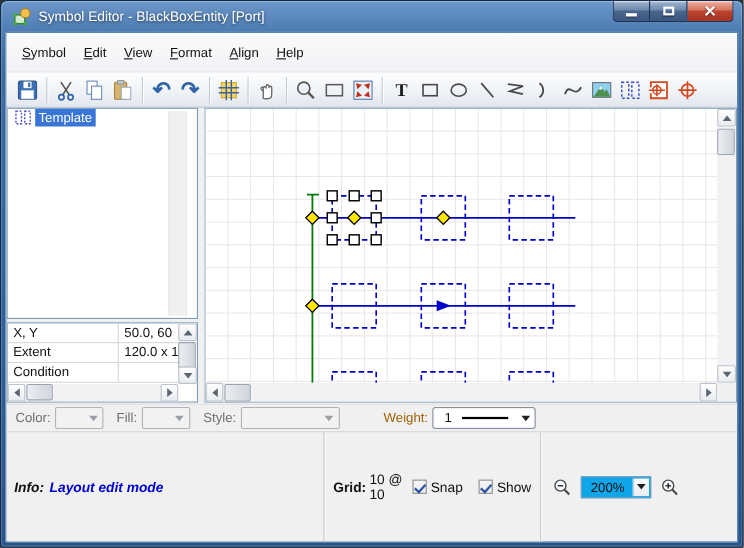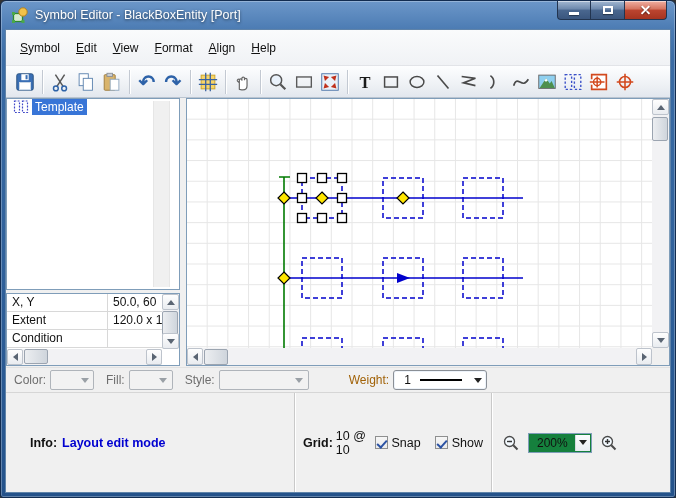"Info:" .seg1 { font-style: none -> italic; padding-left: 24px -> 7px }
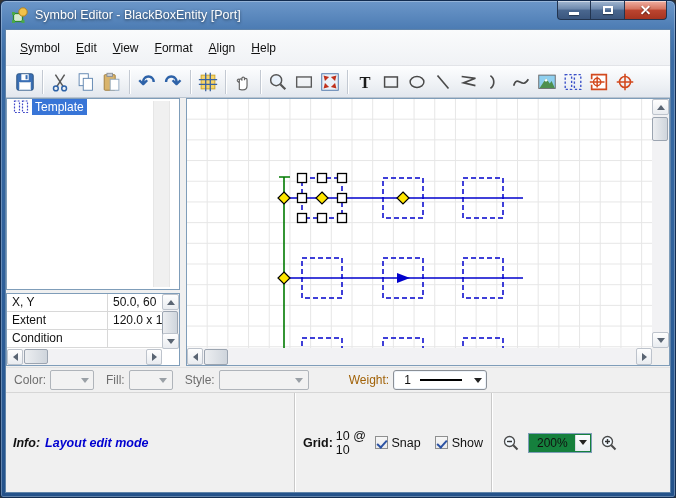"200%" .zoom-combo { background: #15803d -> #0ea5e9 }
